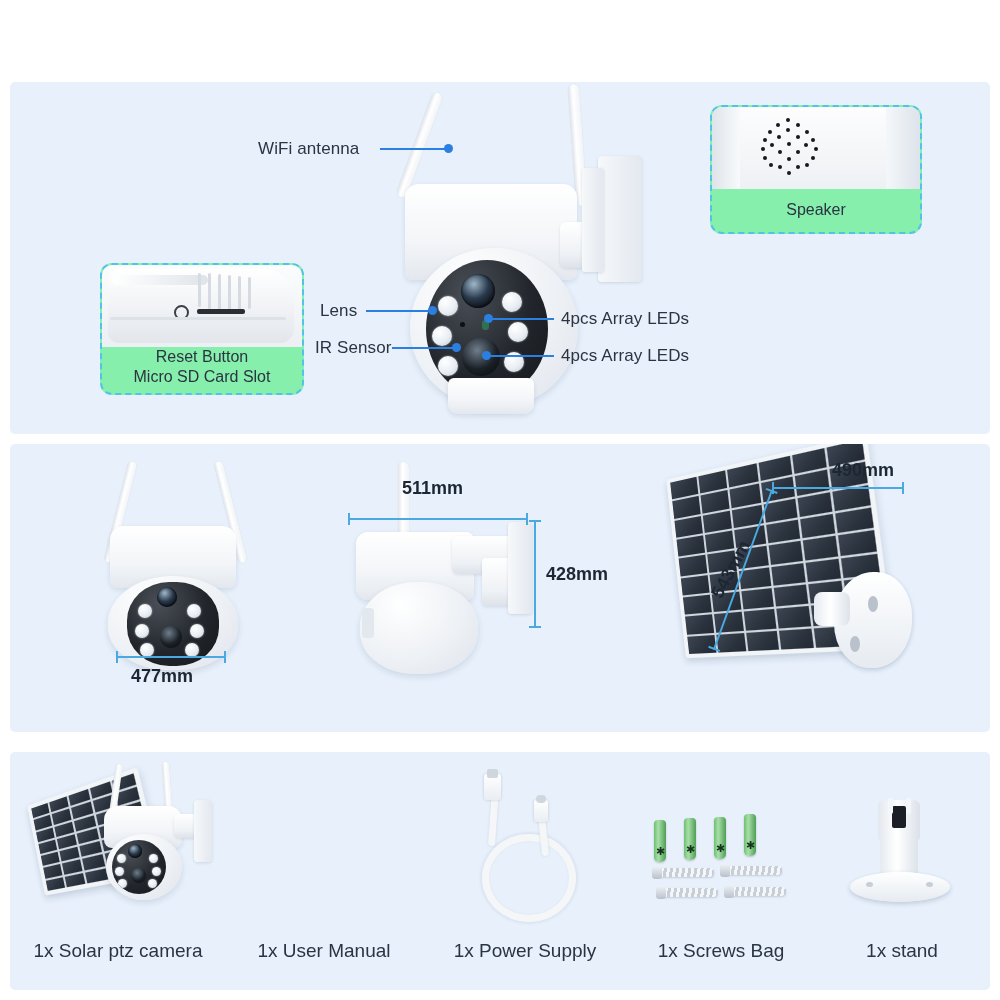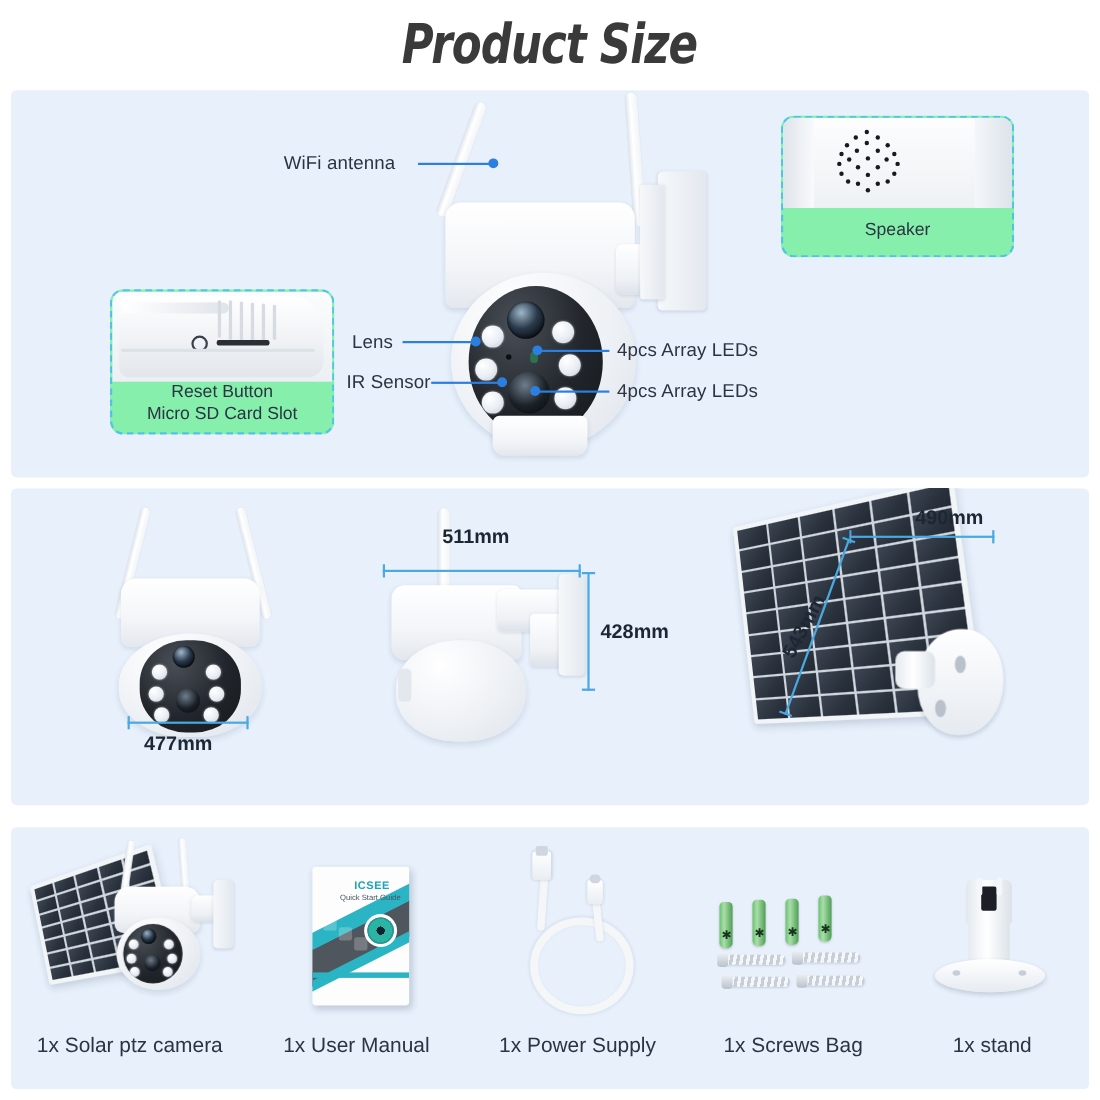"Product Size" div.title-bar { html: <div> <div>Product Size</div> </div> -> none }
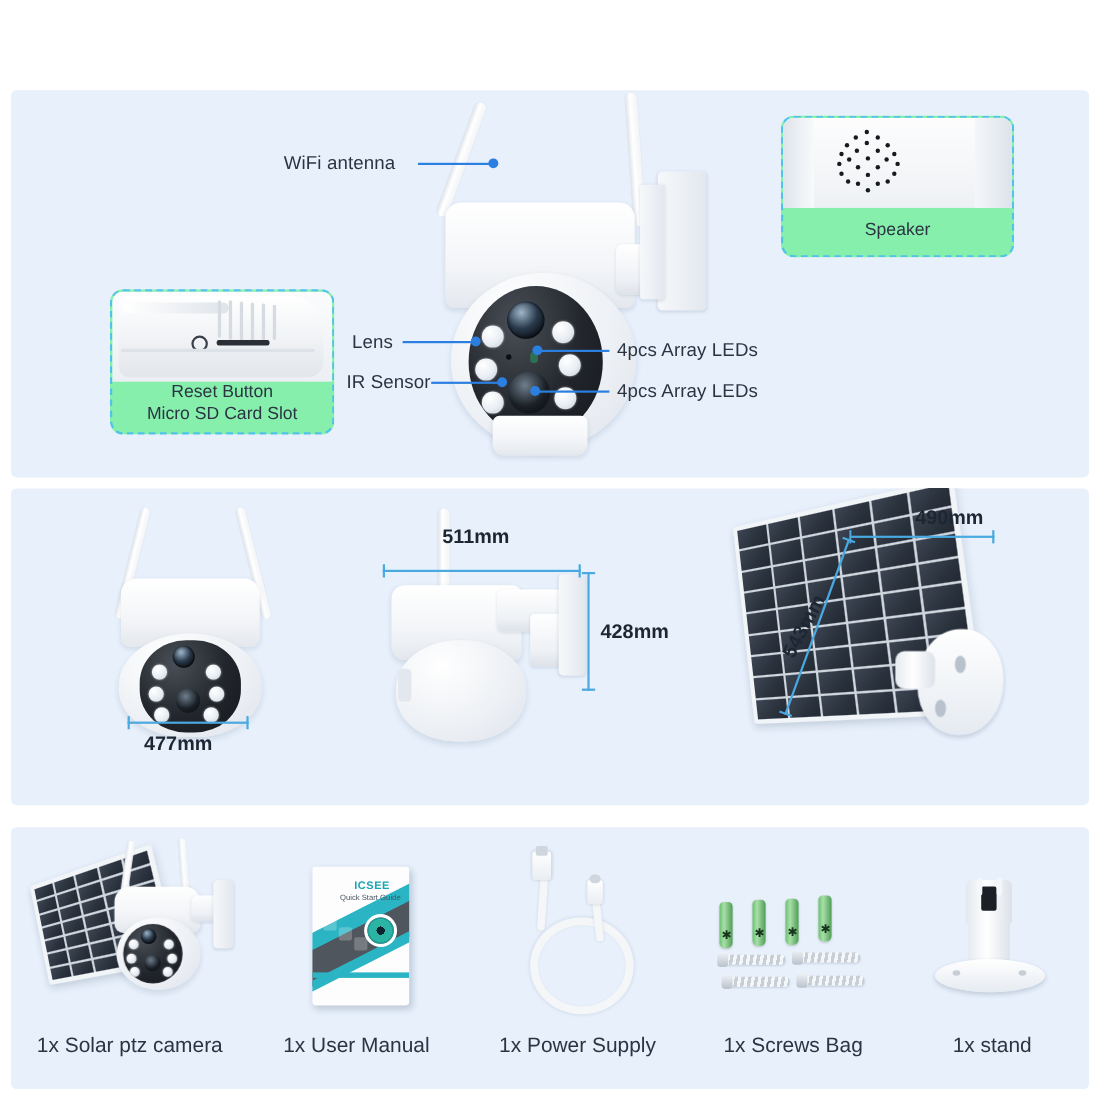"ICSEE" div.booklet { html: <div> <div></div> <div></div> <div></div> <div></div> <div></div> <div></div> <div></div> <div></div> <div>ICSEE</div> <div>Quick Start Guide</div> </div> -> none }
